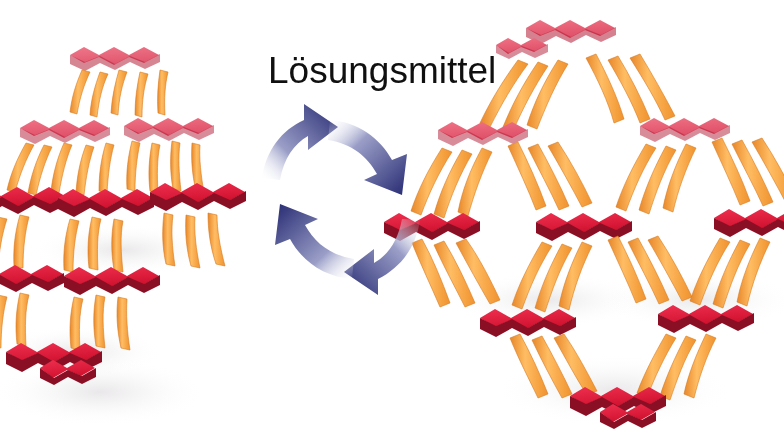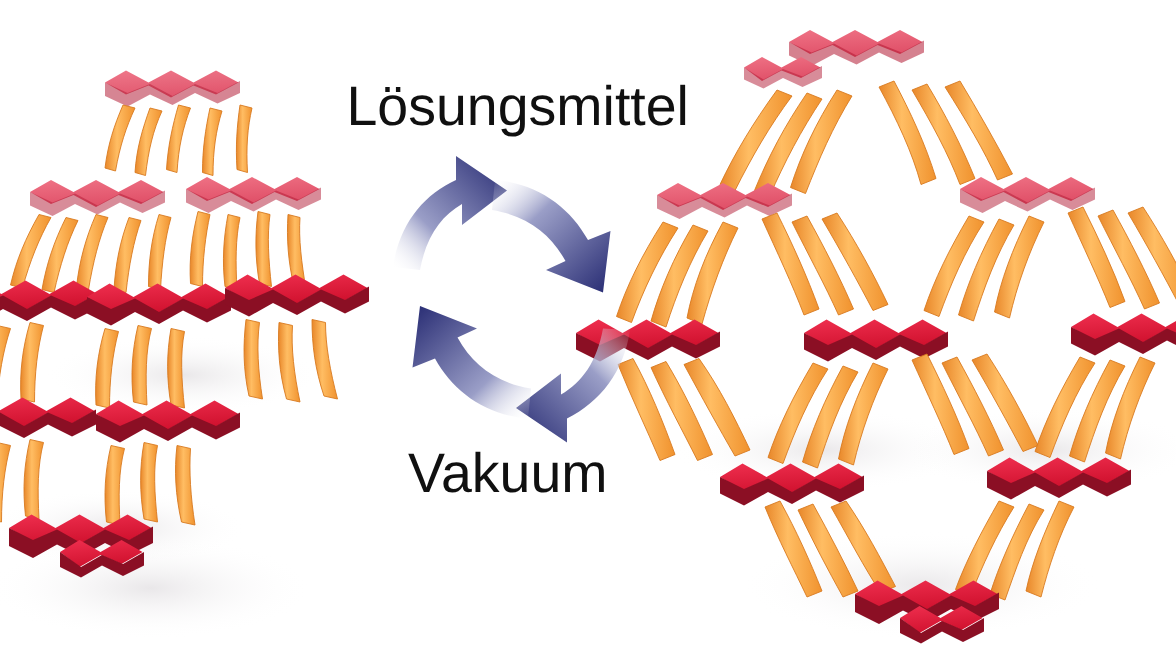"Lösungsmittel" .cycle-label { margin-left: none -> 37px }
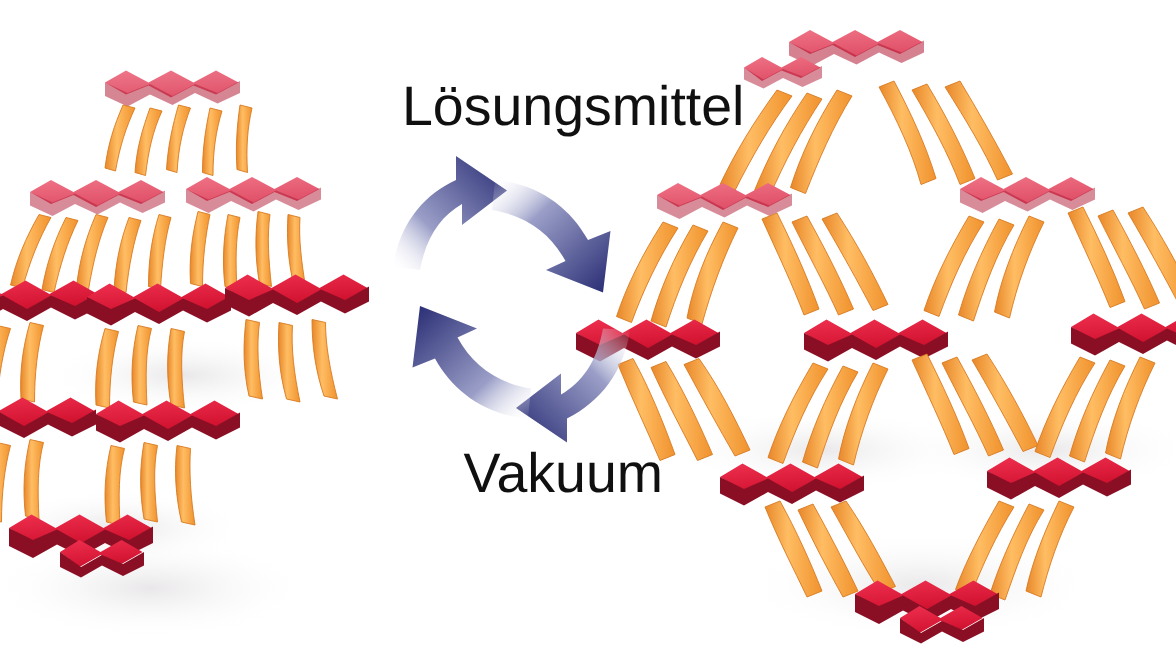"Vakuum" div.cycle-label { html: <div>Vakuum</div> -> none }
